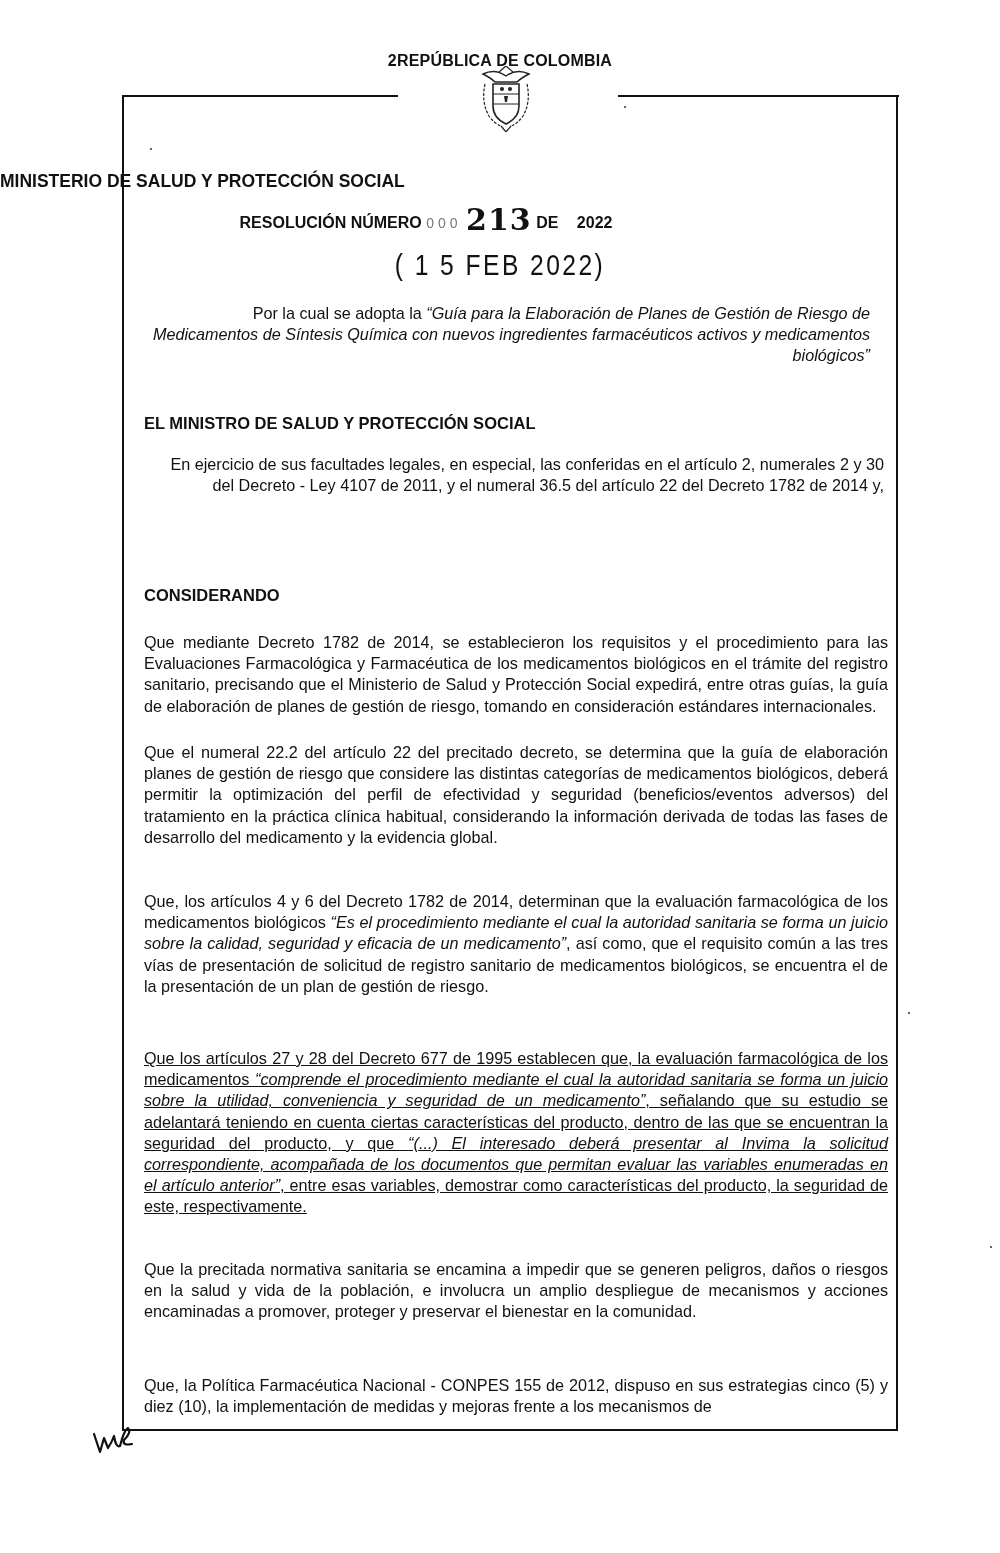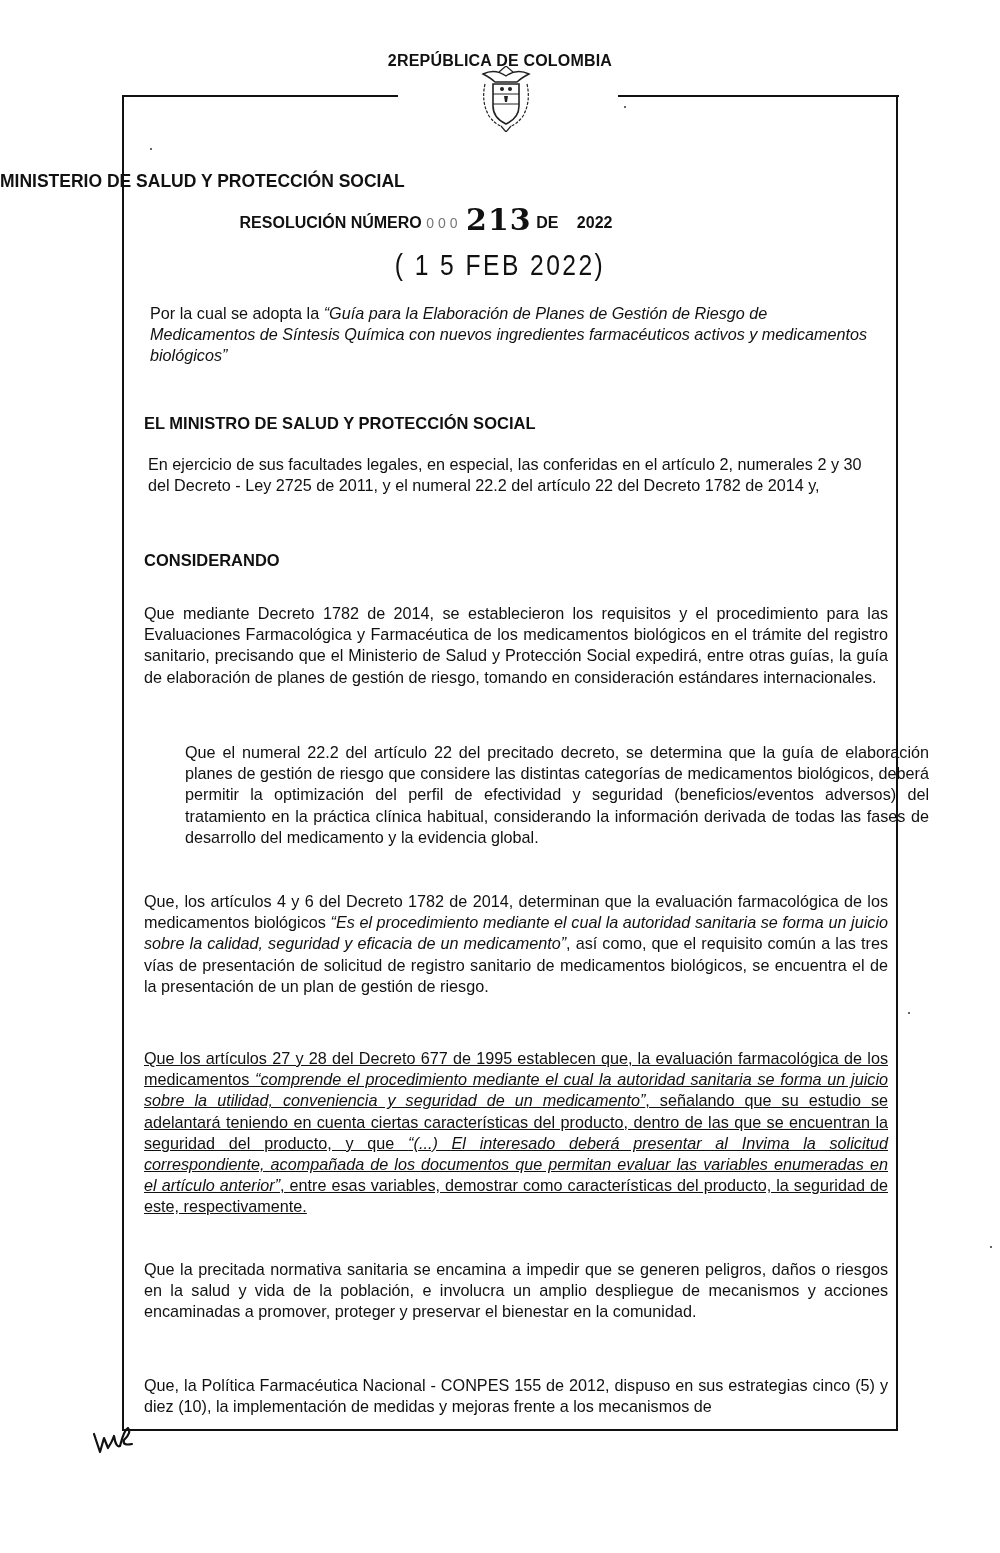"Por la cual se adopta" .center { text-align: left -> right }
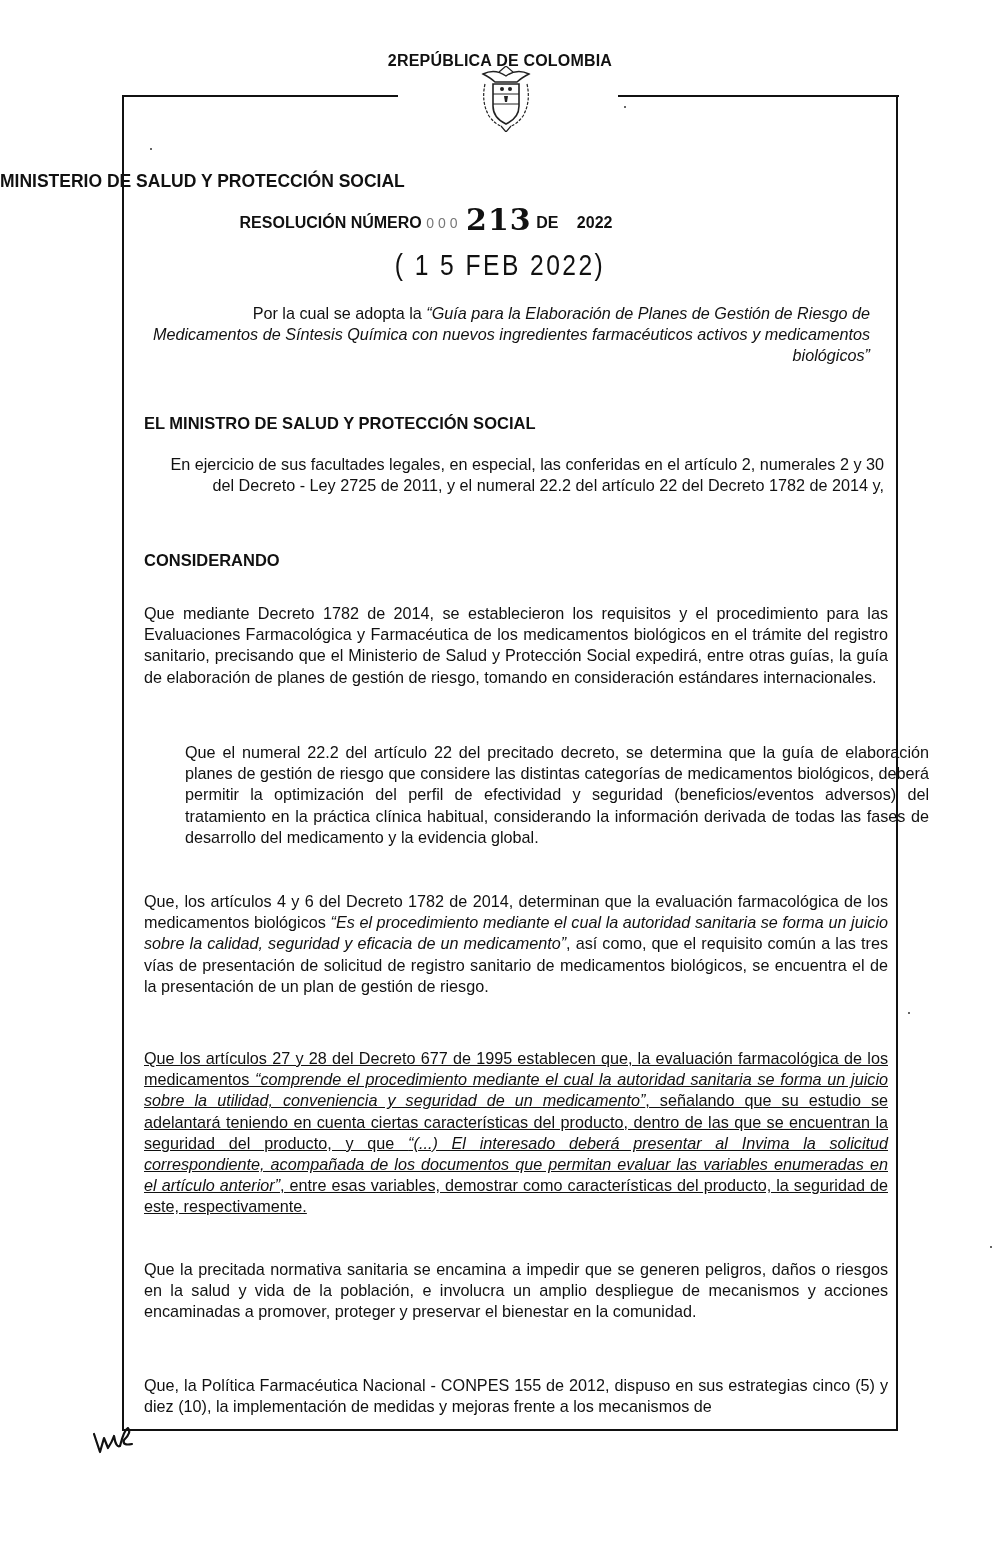"En ejercicio de sus facultades" div.body { text: 2725 de 2011, y el numeral 22.2 -> 4107 de 2011, y el numeral 36.5 }
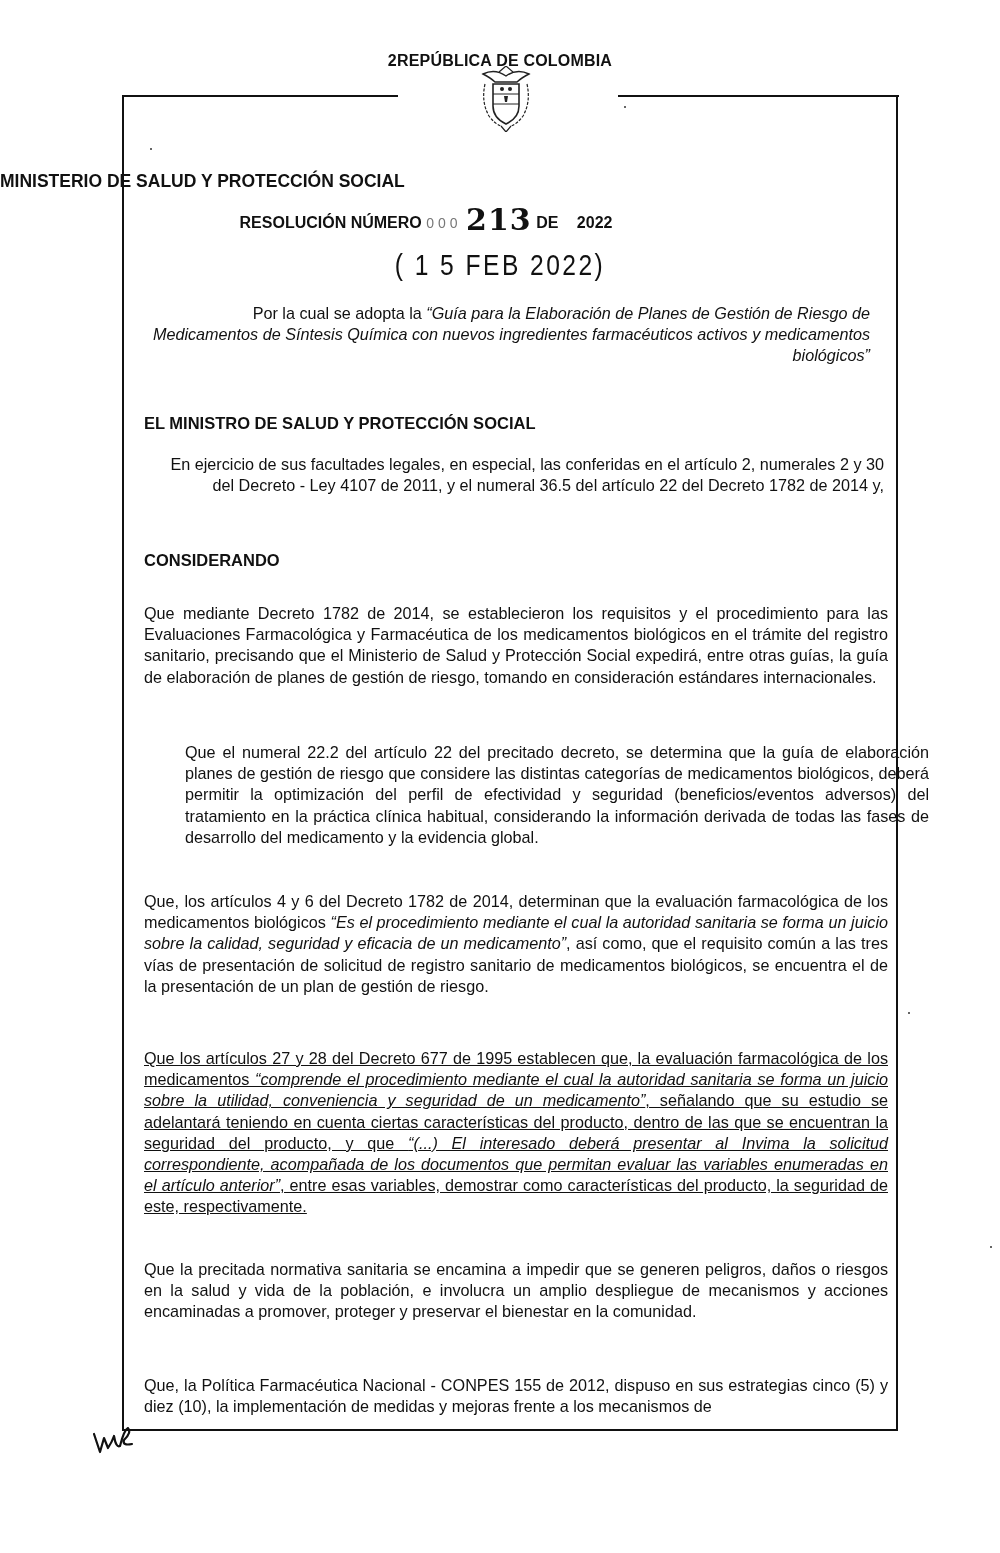"CONSIDERANDO" .h-considerando { top: 550px -> 585px }
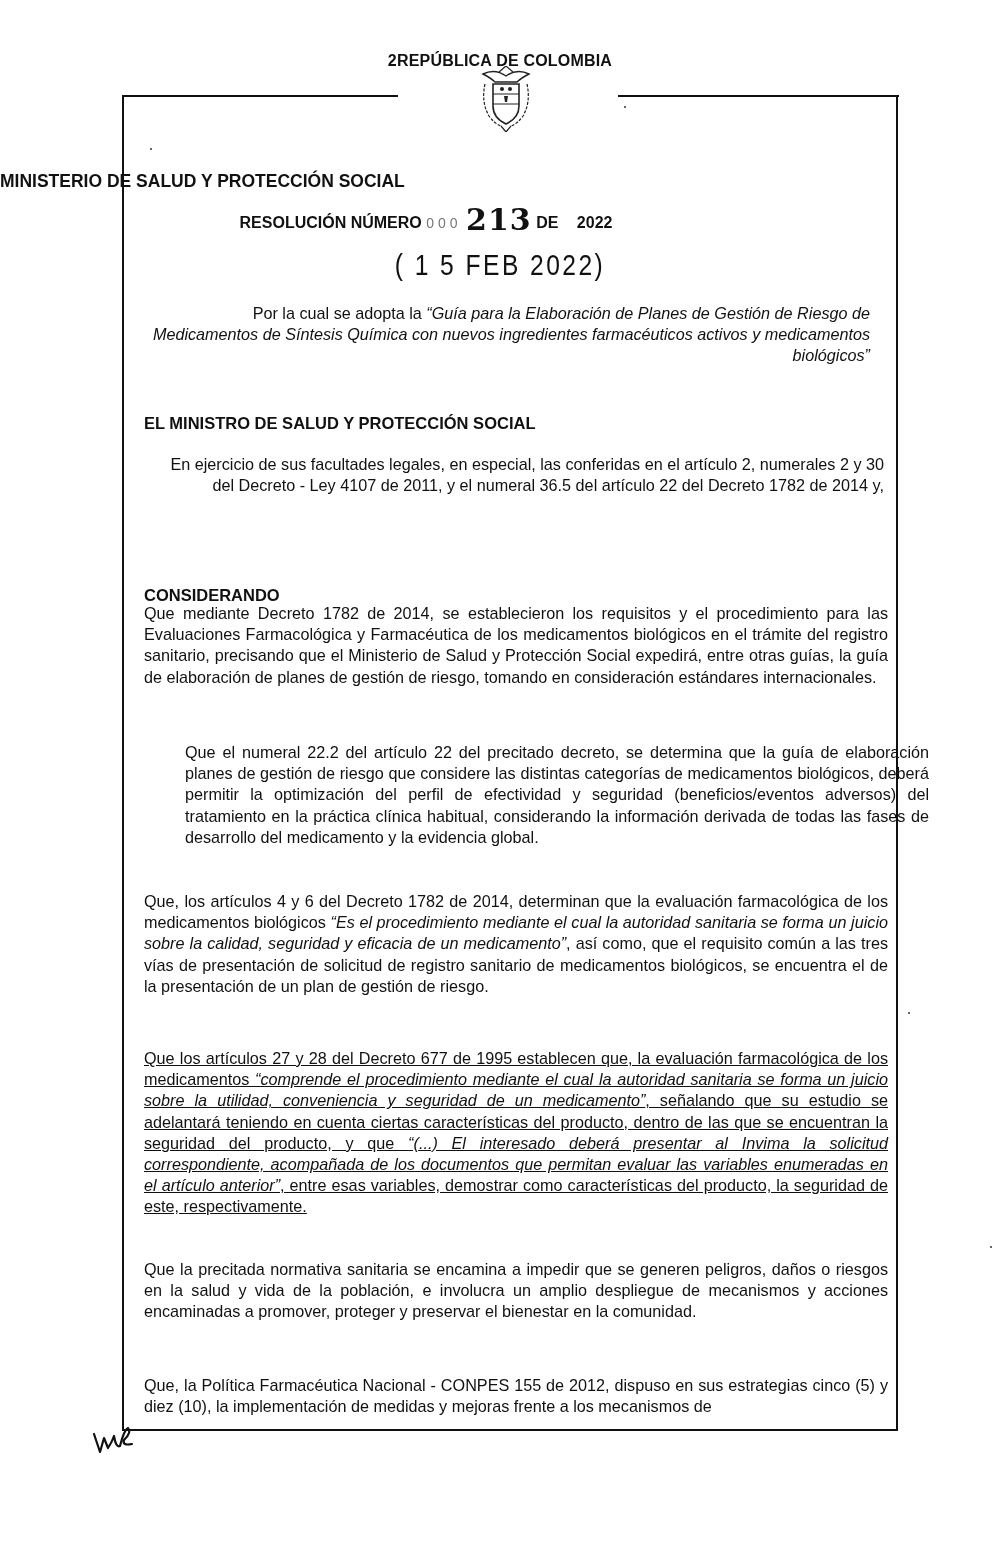"Que mediante Decreto 1782 de" .p1 { top: 603px -> 632px }
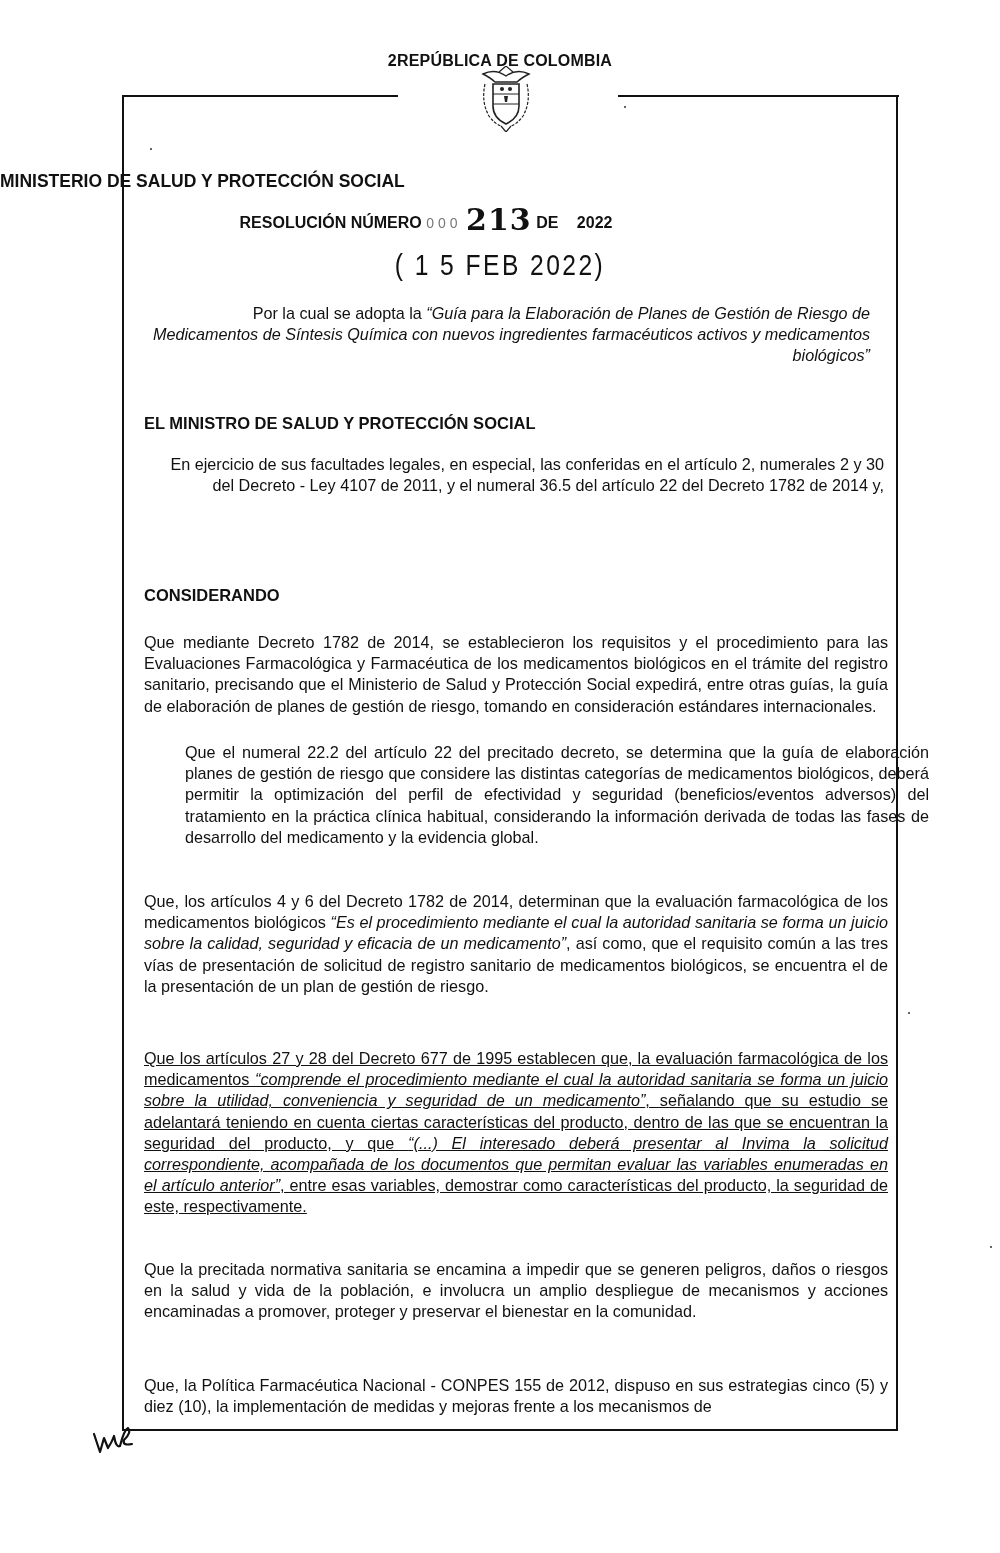"Que el numeral 22.2 del" .p2 { margin-left: 41px -> none }
